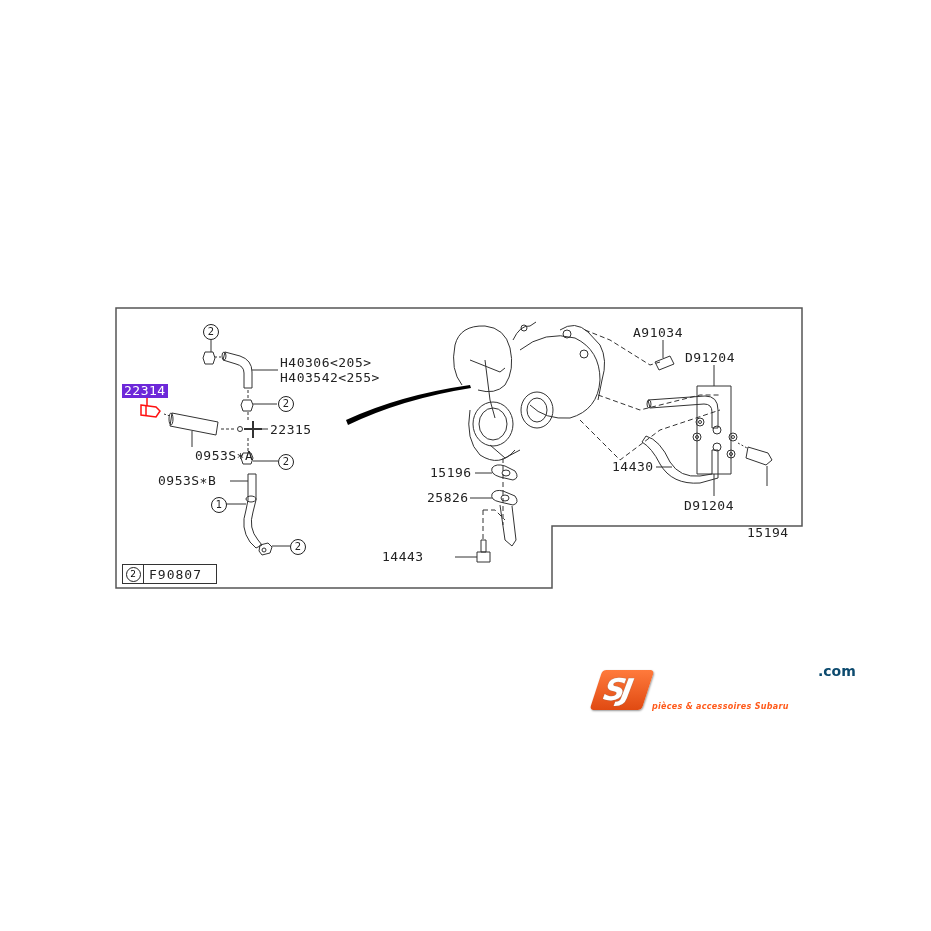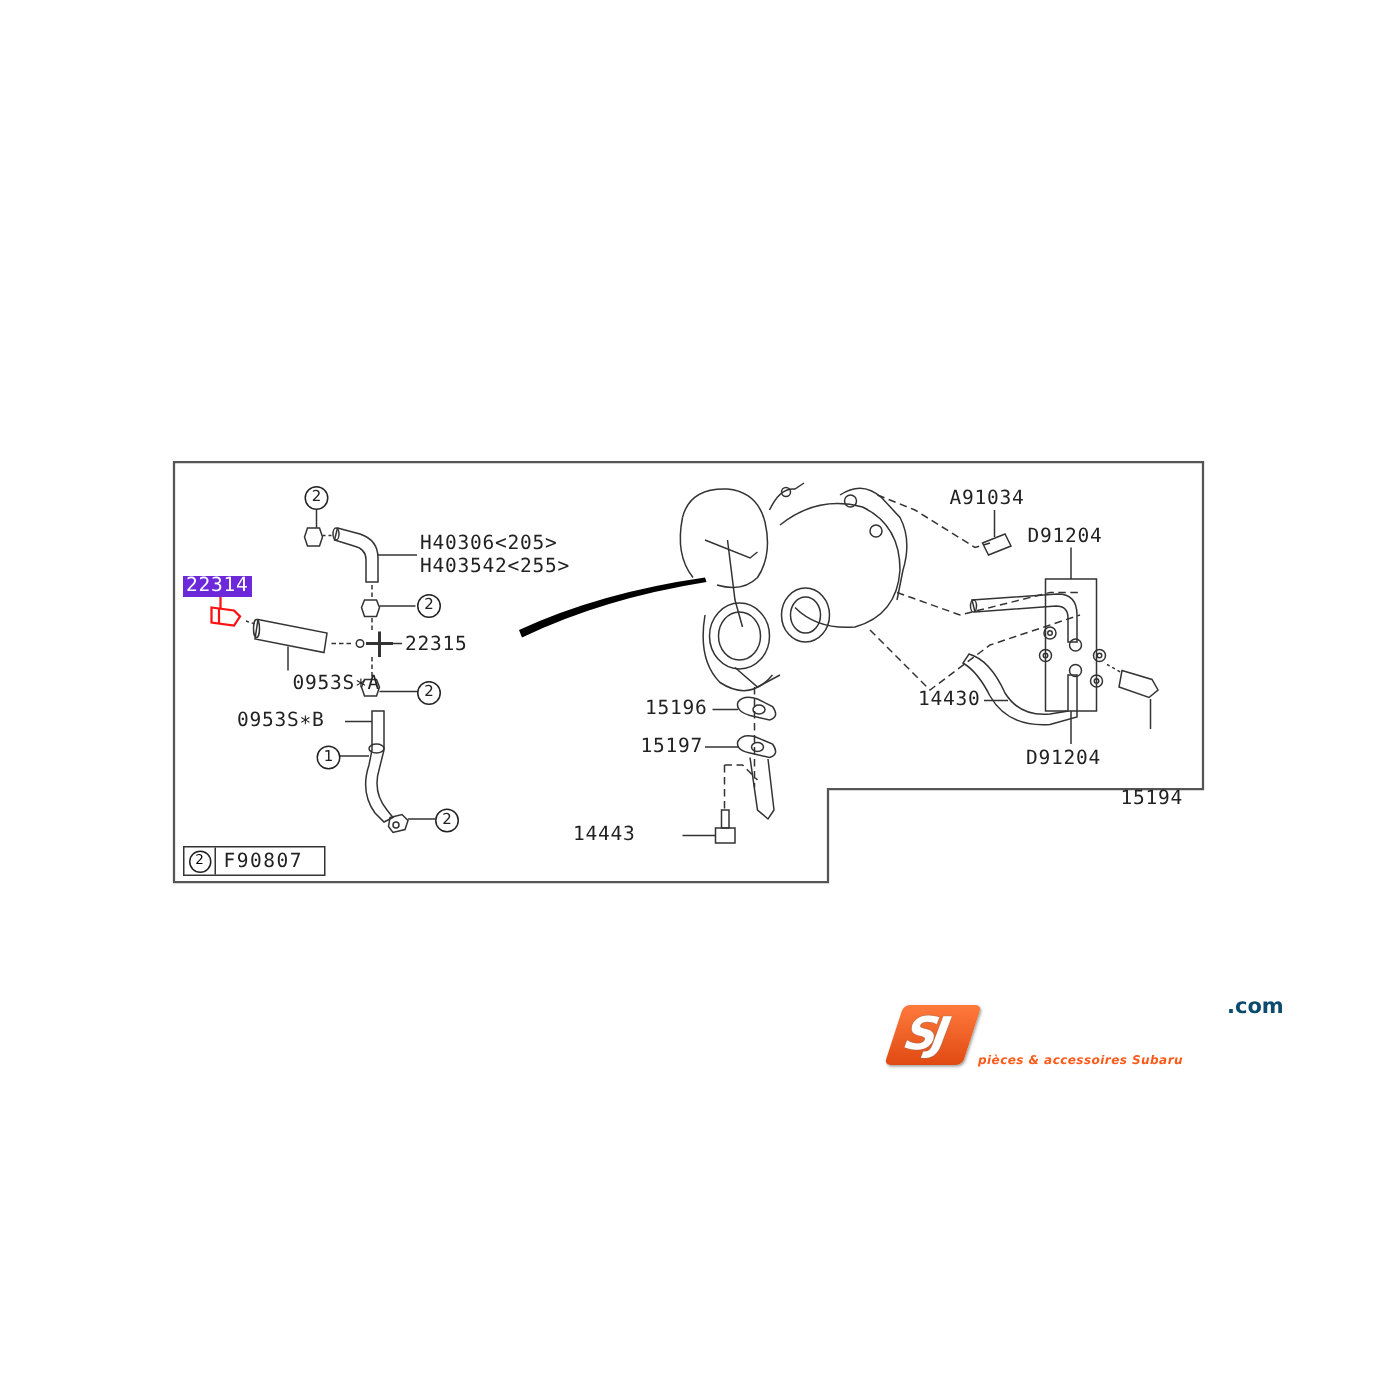"15197" div.lbl { text: 15197 -> 25826 }
